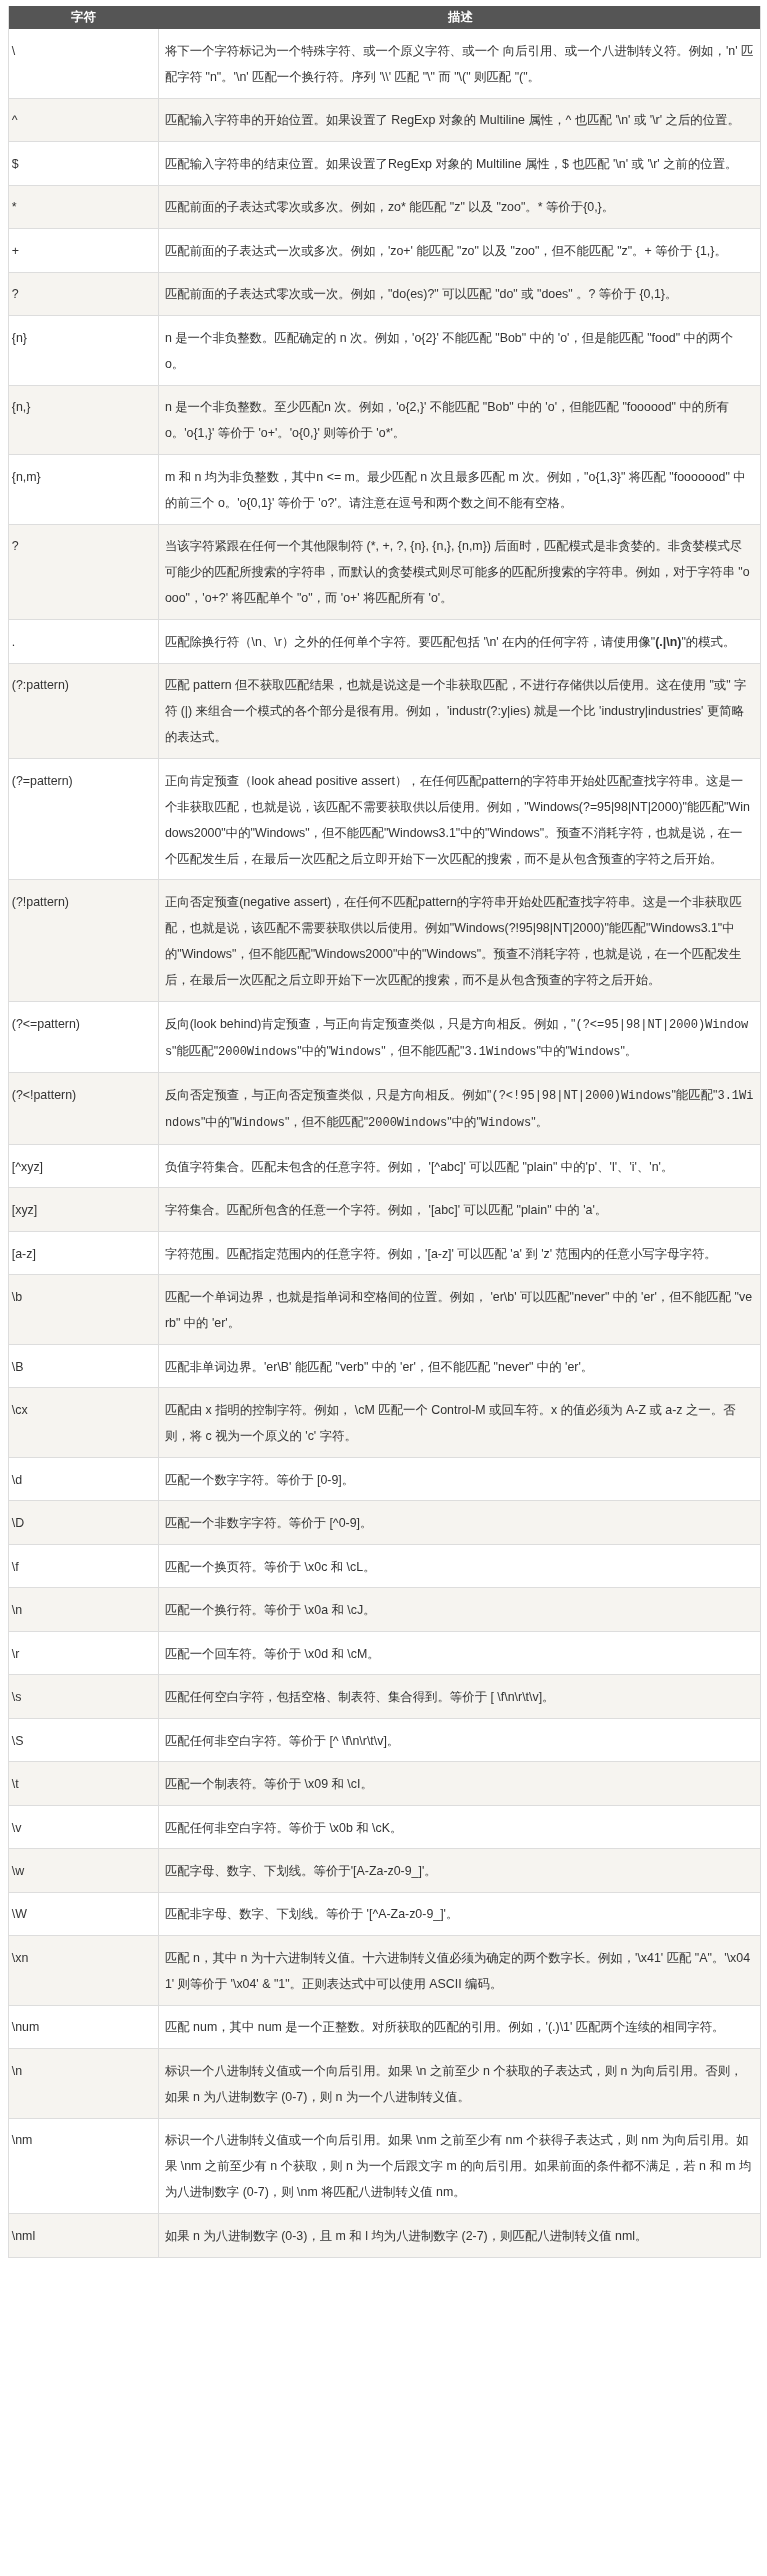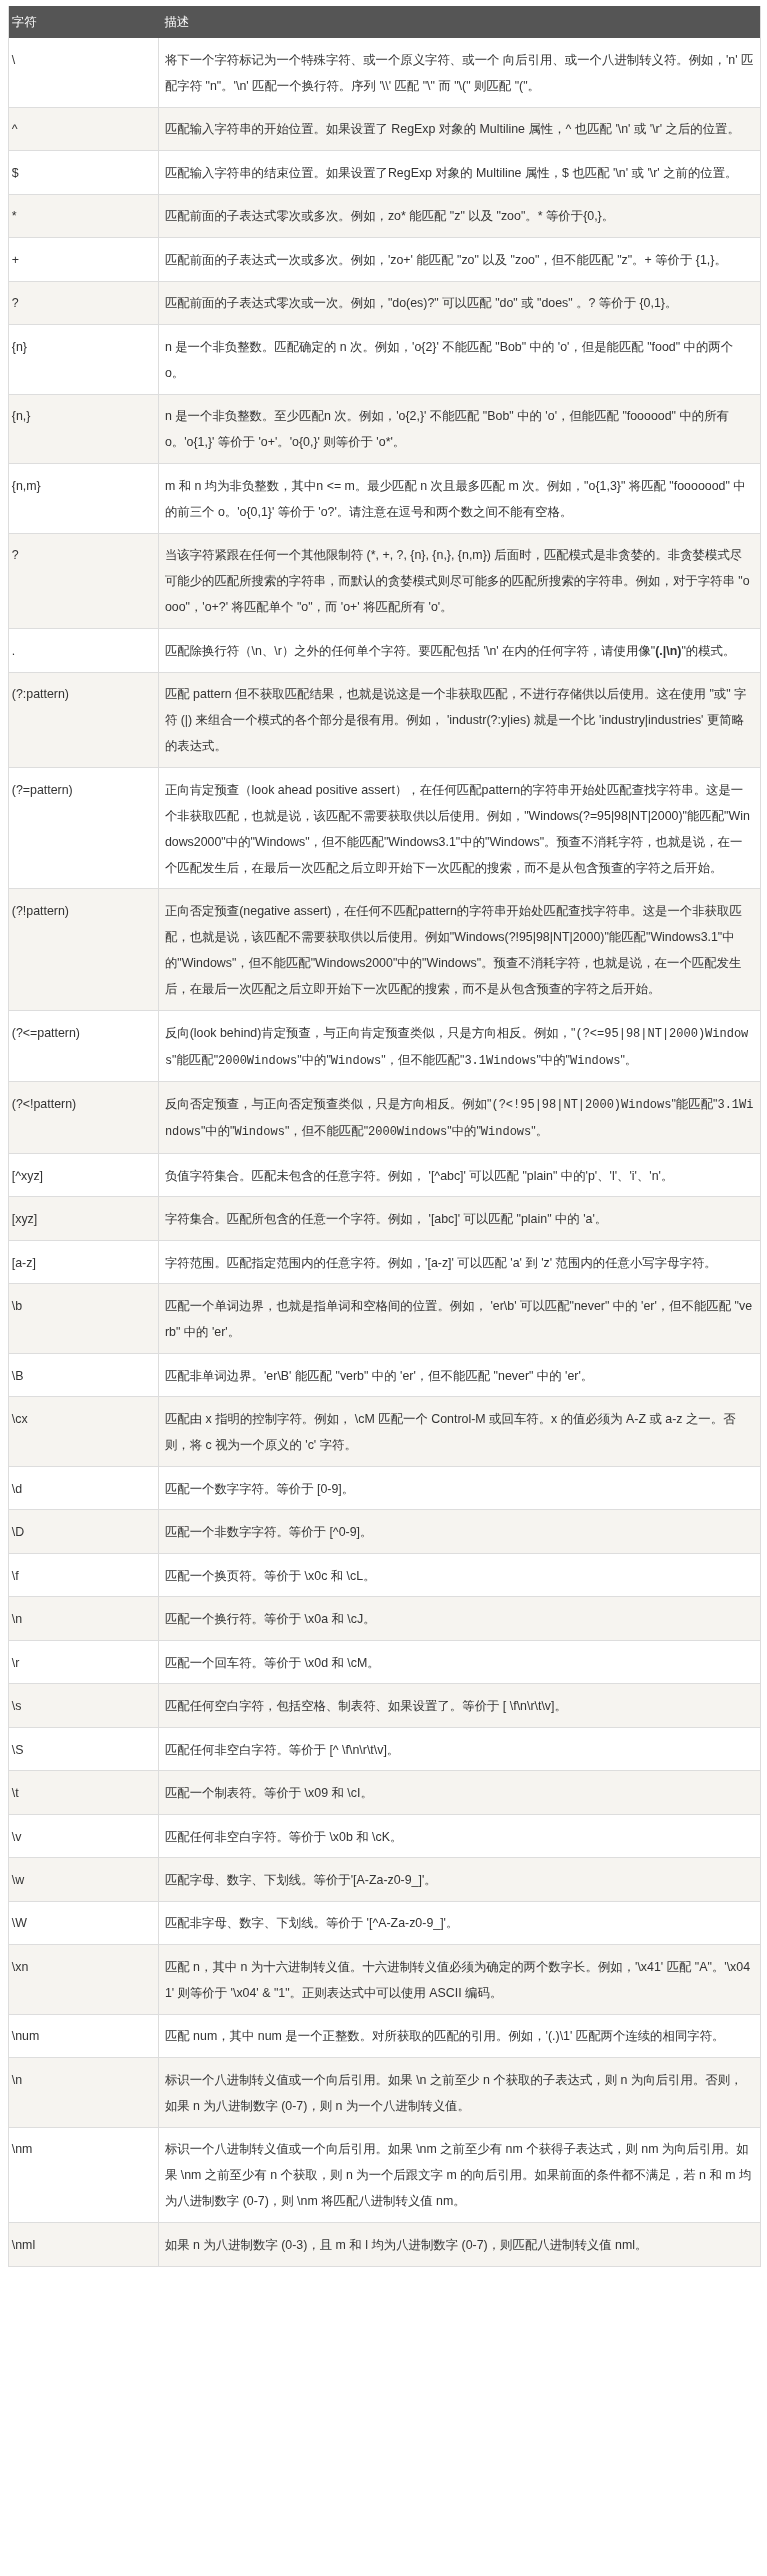"字符" thead th { font-weight: normal -> bold; height: 32px -> 23px; text-align: left -> center }
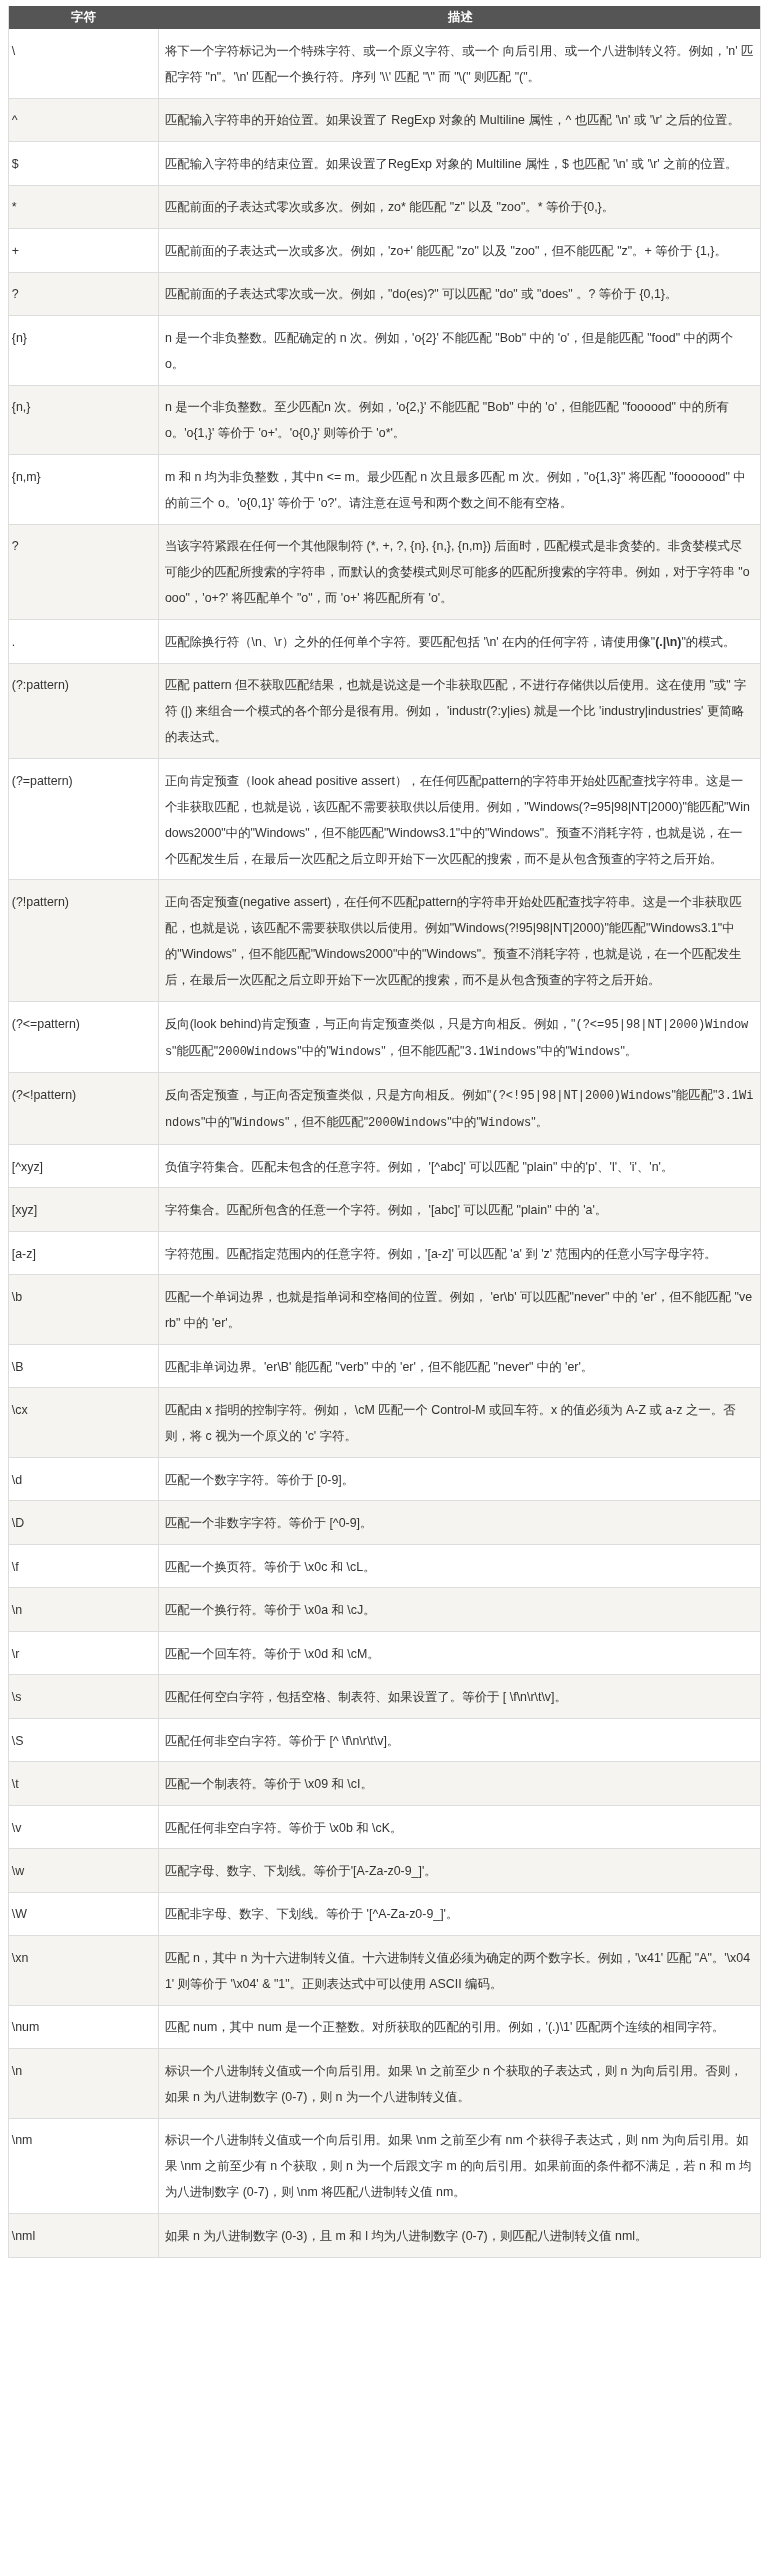"匹配任何空白字符，包括空格、制表符、如果设置了。等价于 [" span { text: 如果设置了 -> 集合得到 }
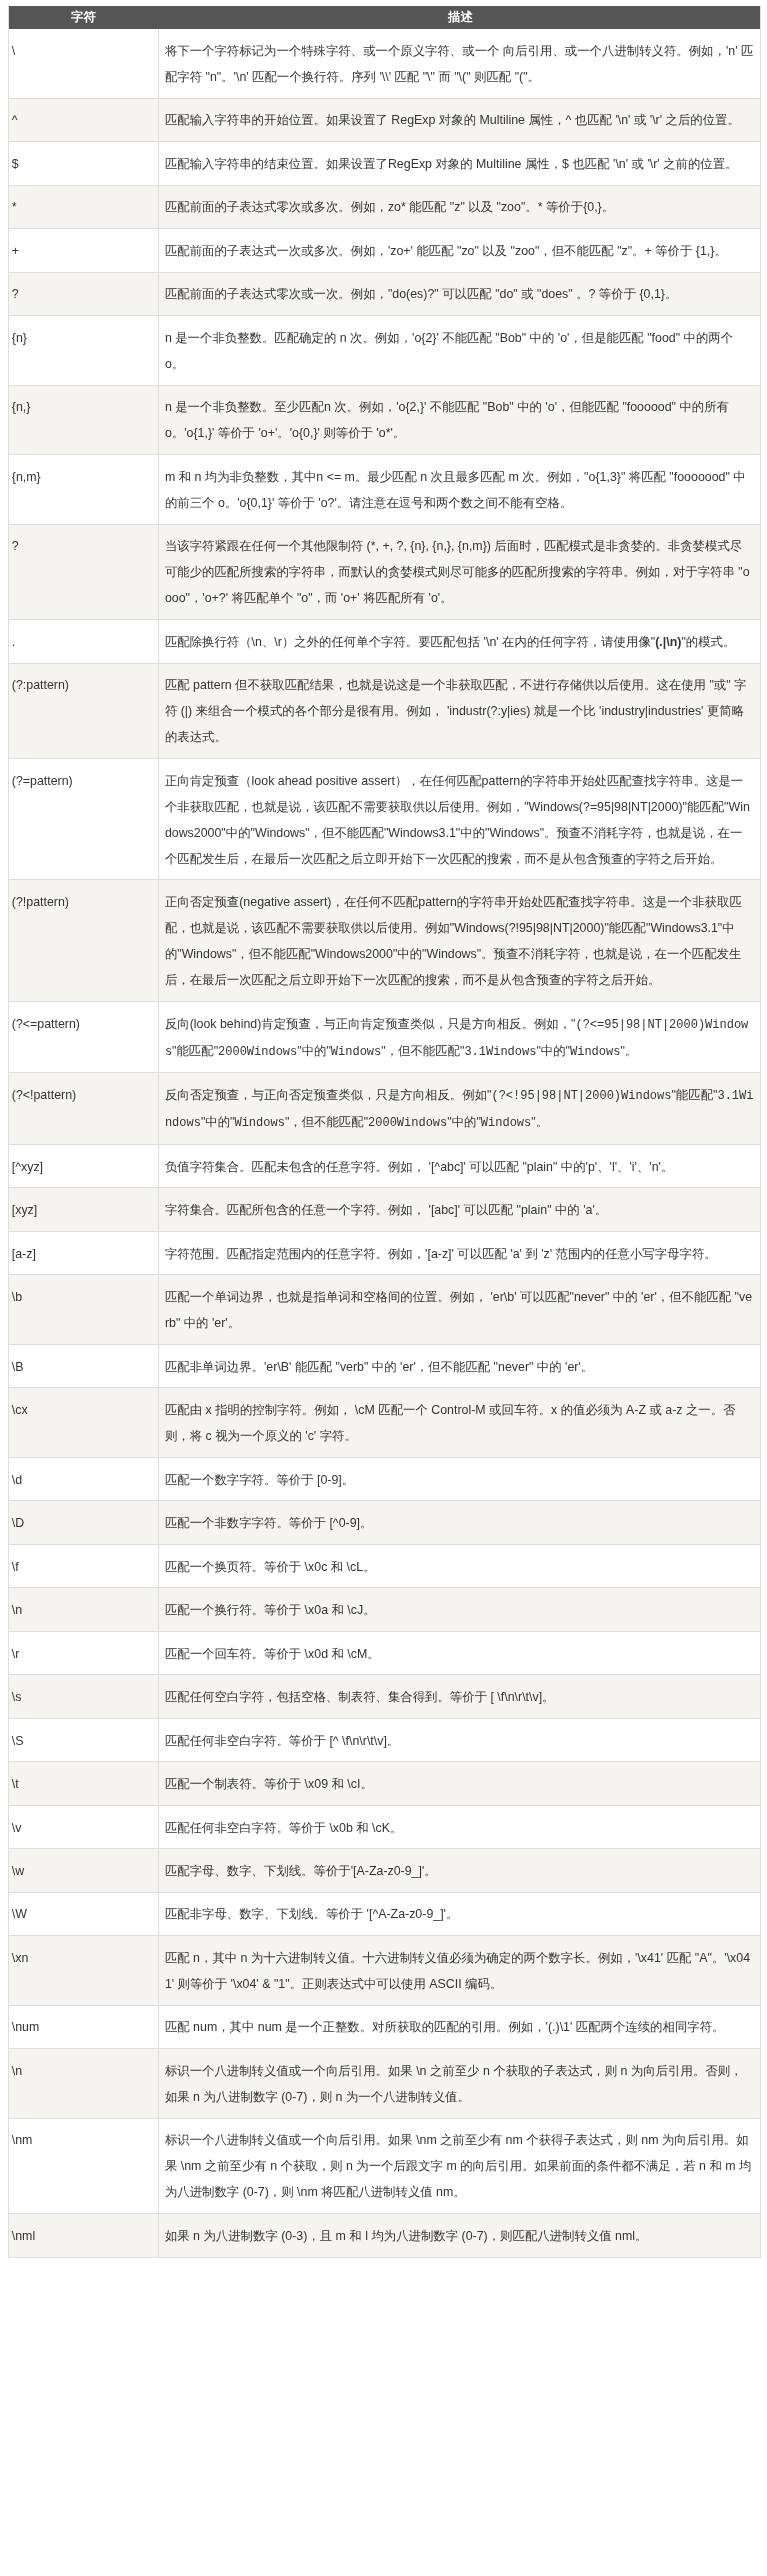"如果 n 为八进制数字 (0-3)，且 m" span { text: 0-7 -> 2-7 }
